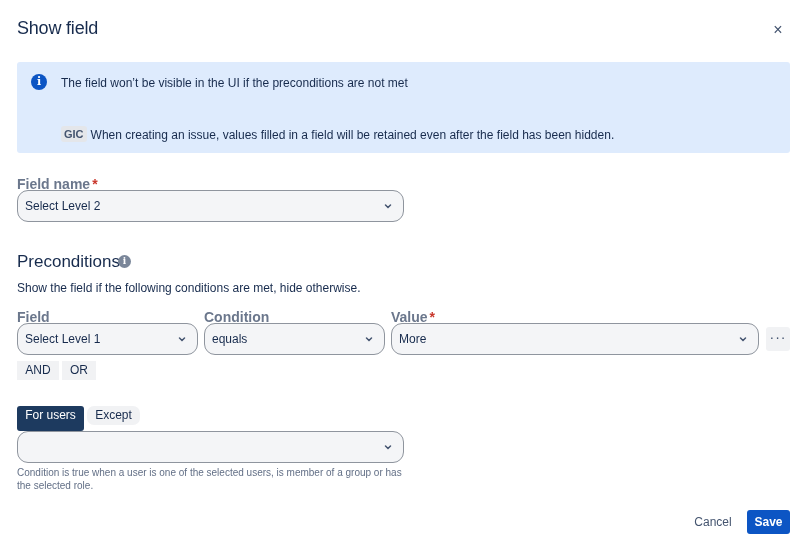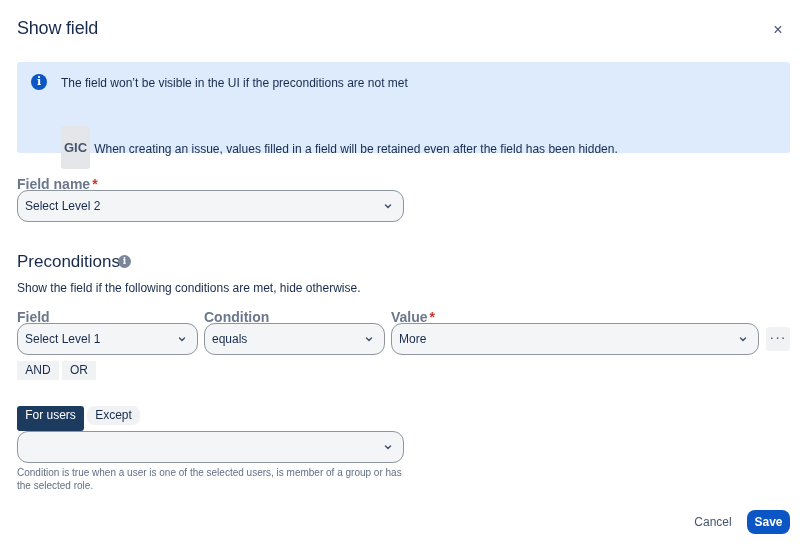"GIC" .gic { font-size: 13px -> 11px; padding: 14px 3px -> 2px 3px }
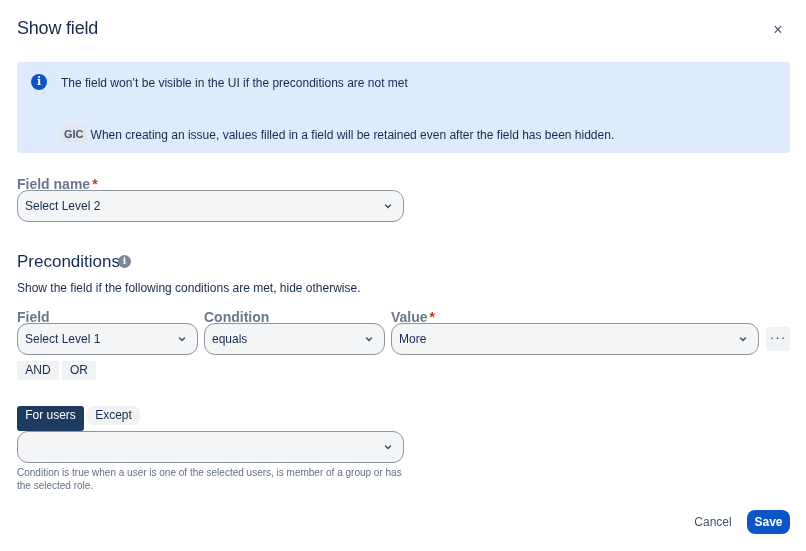"Save" .save { border-radius: 8px -> 3px }
